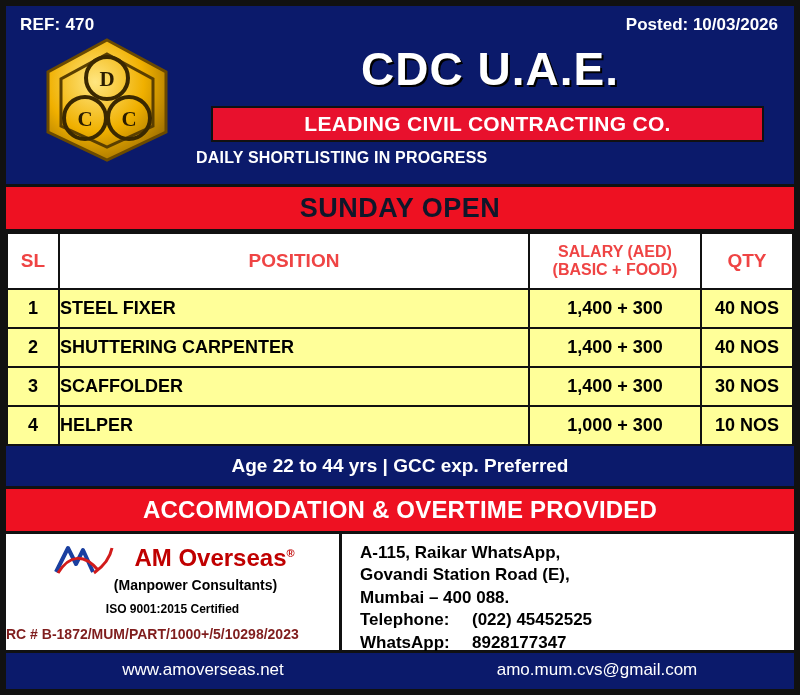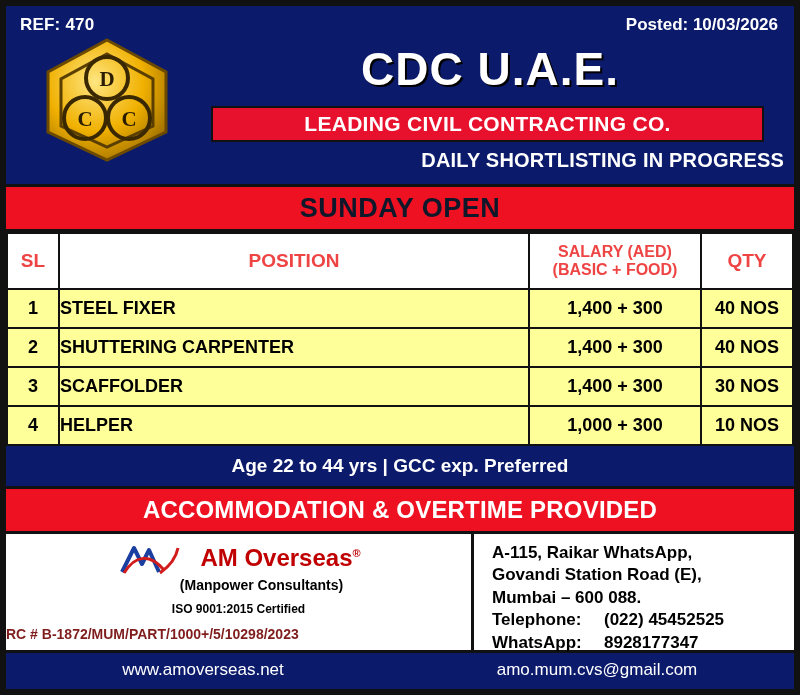"DAILY SHORTLISTING IN PROGRESS" .progress-line { font-size: 20px -> 16px; text-align: right -> left }
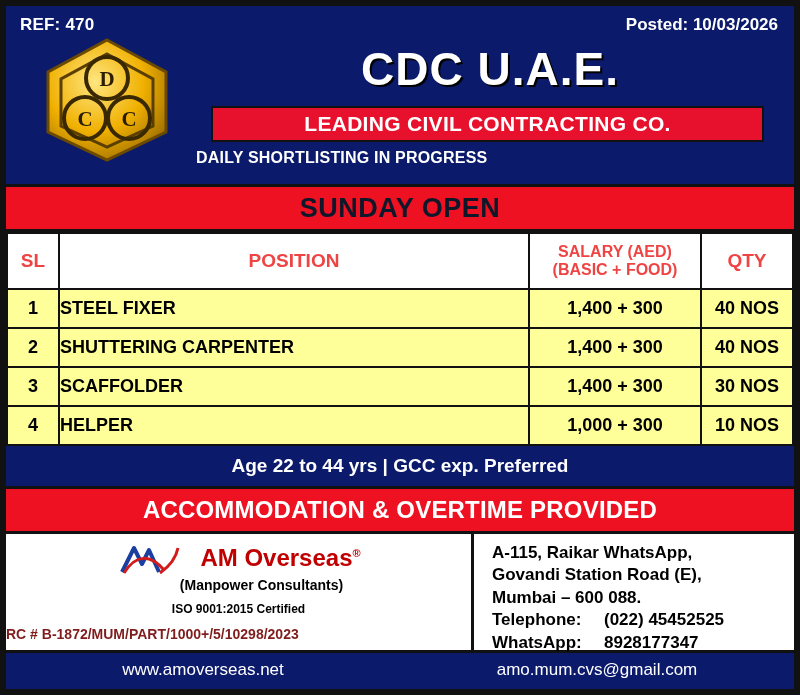"AM Overseas®" .fi-left { width: 468px -> 336px }
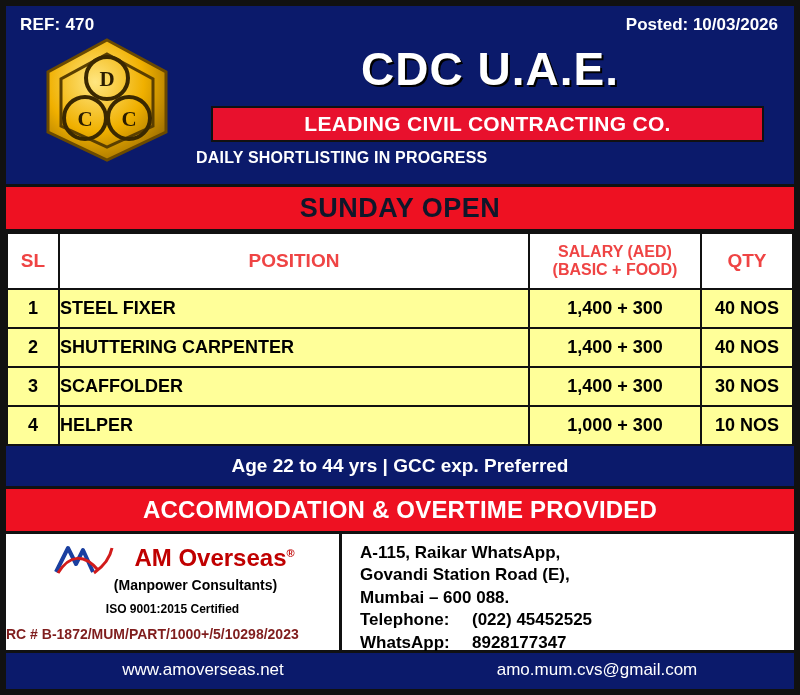"Mumbai – 600 088." div.addr-line { text: 600 088 -> 400 088 }
